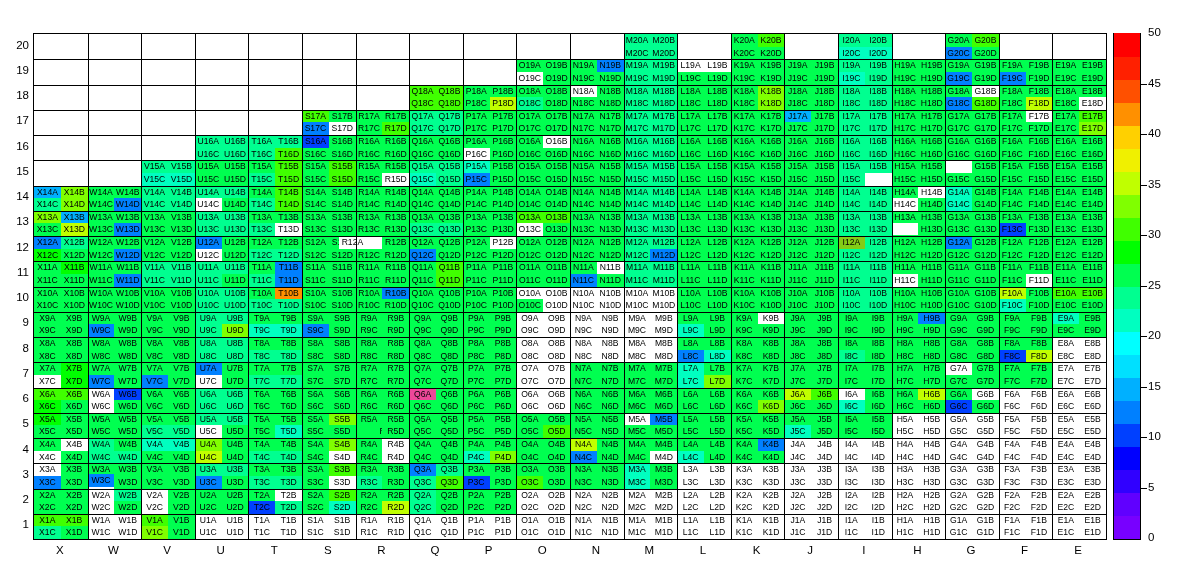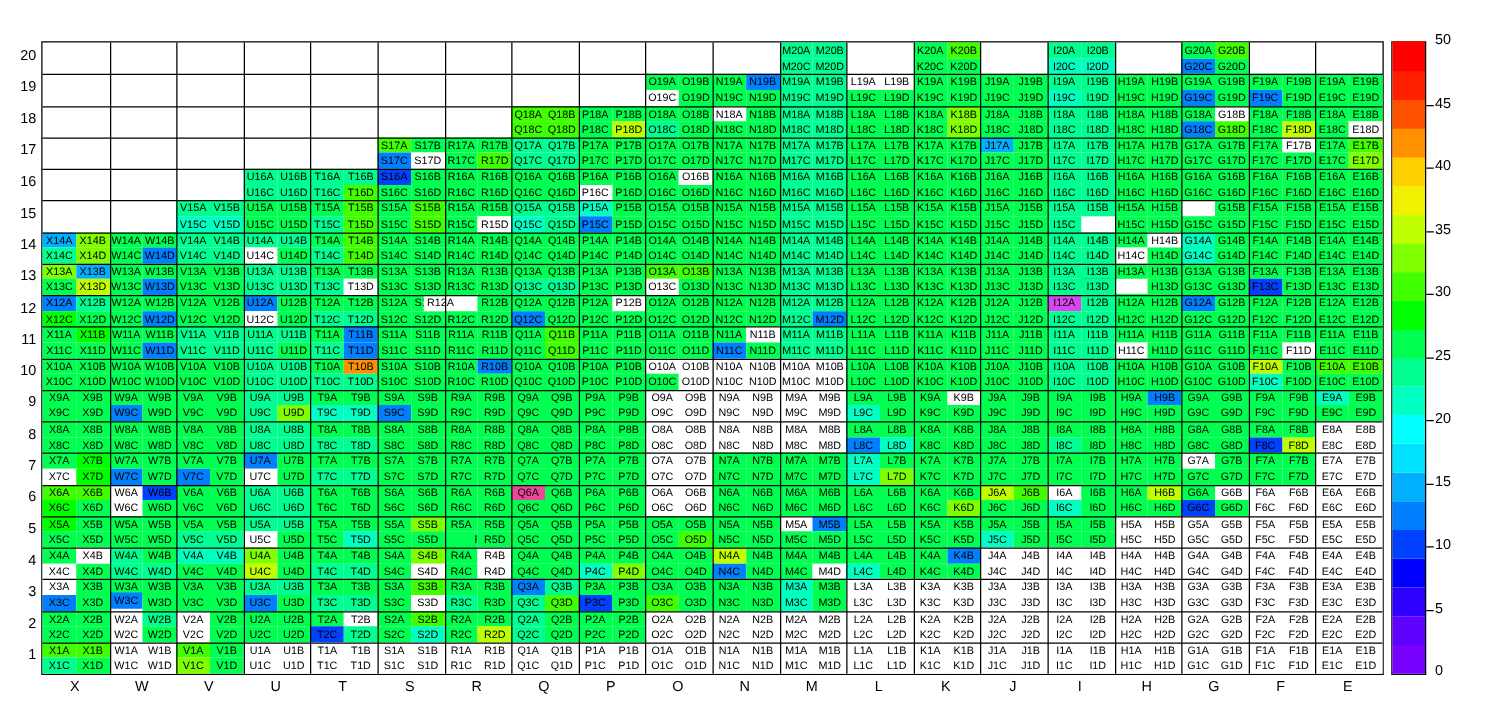"I12A" div.cell { background: #d946ef -> #84cc16 }
